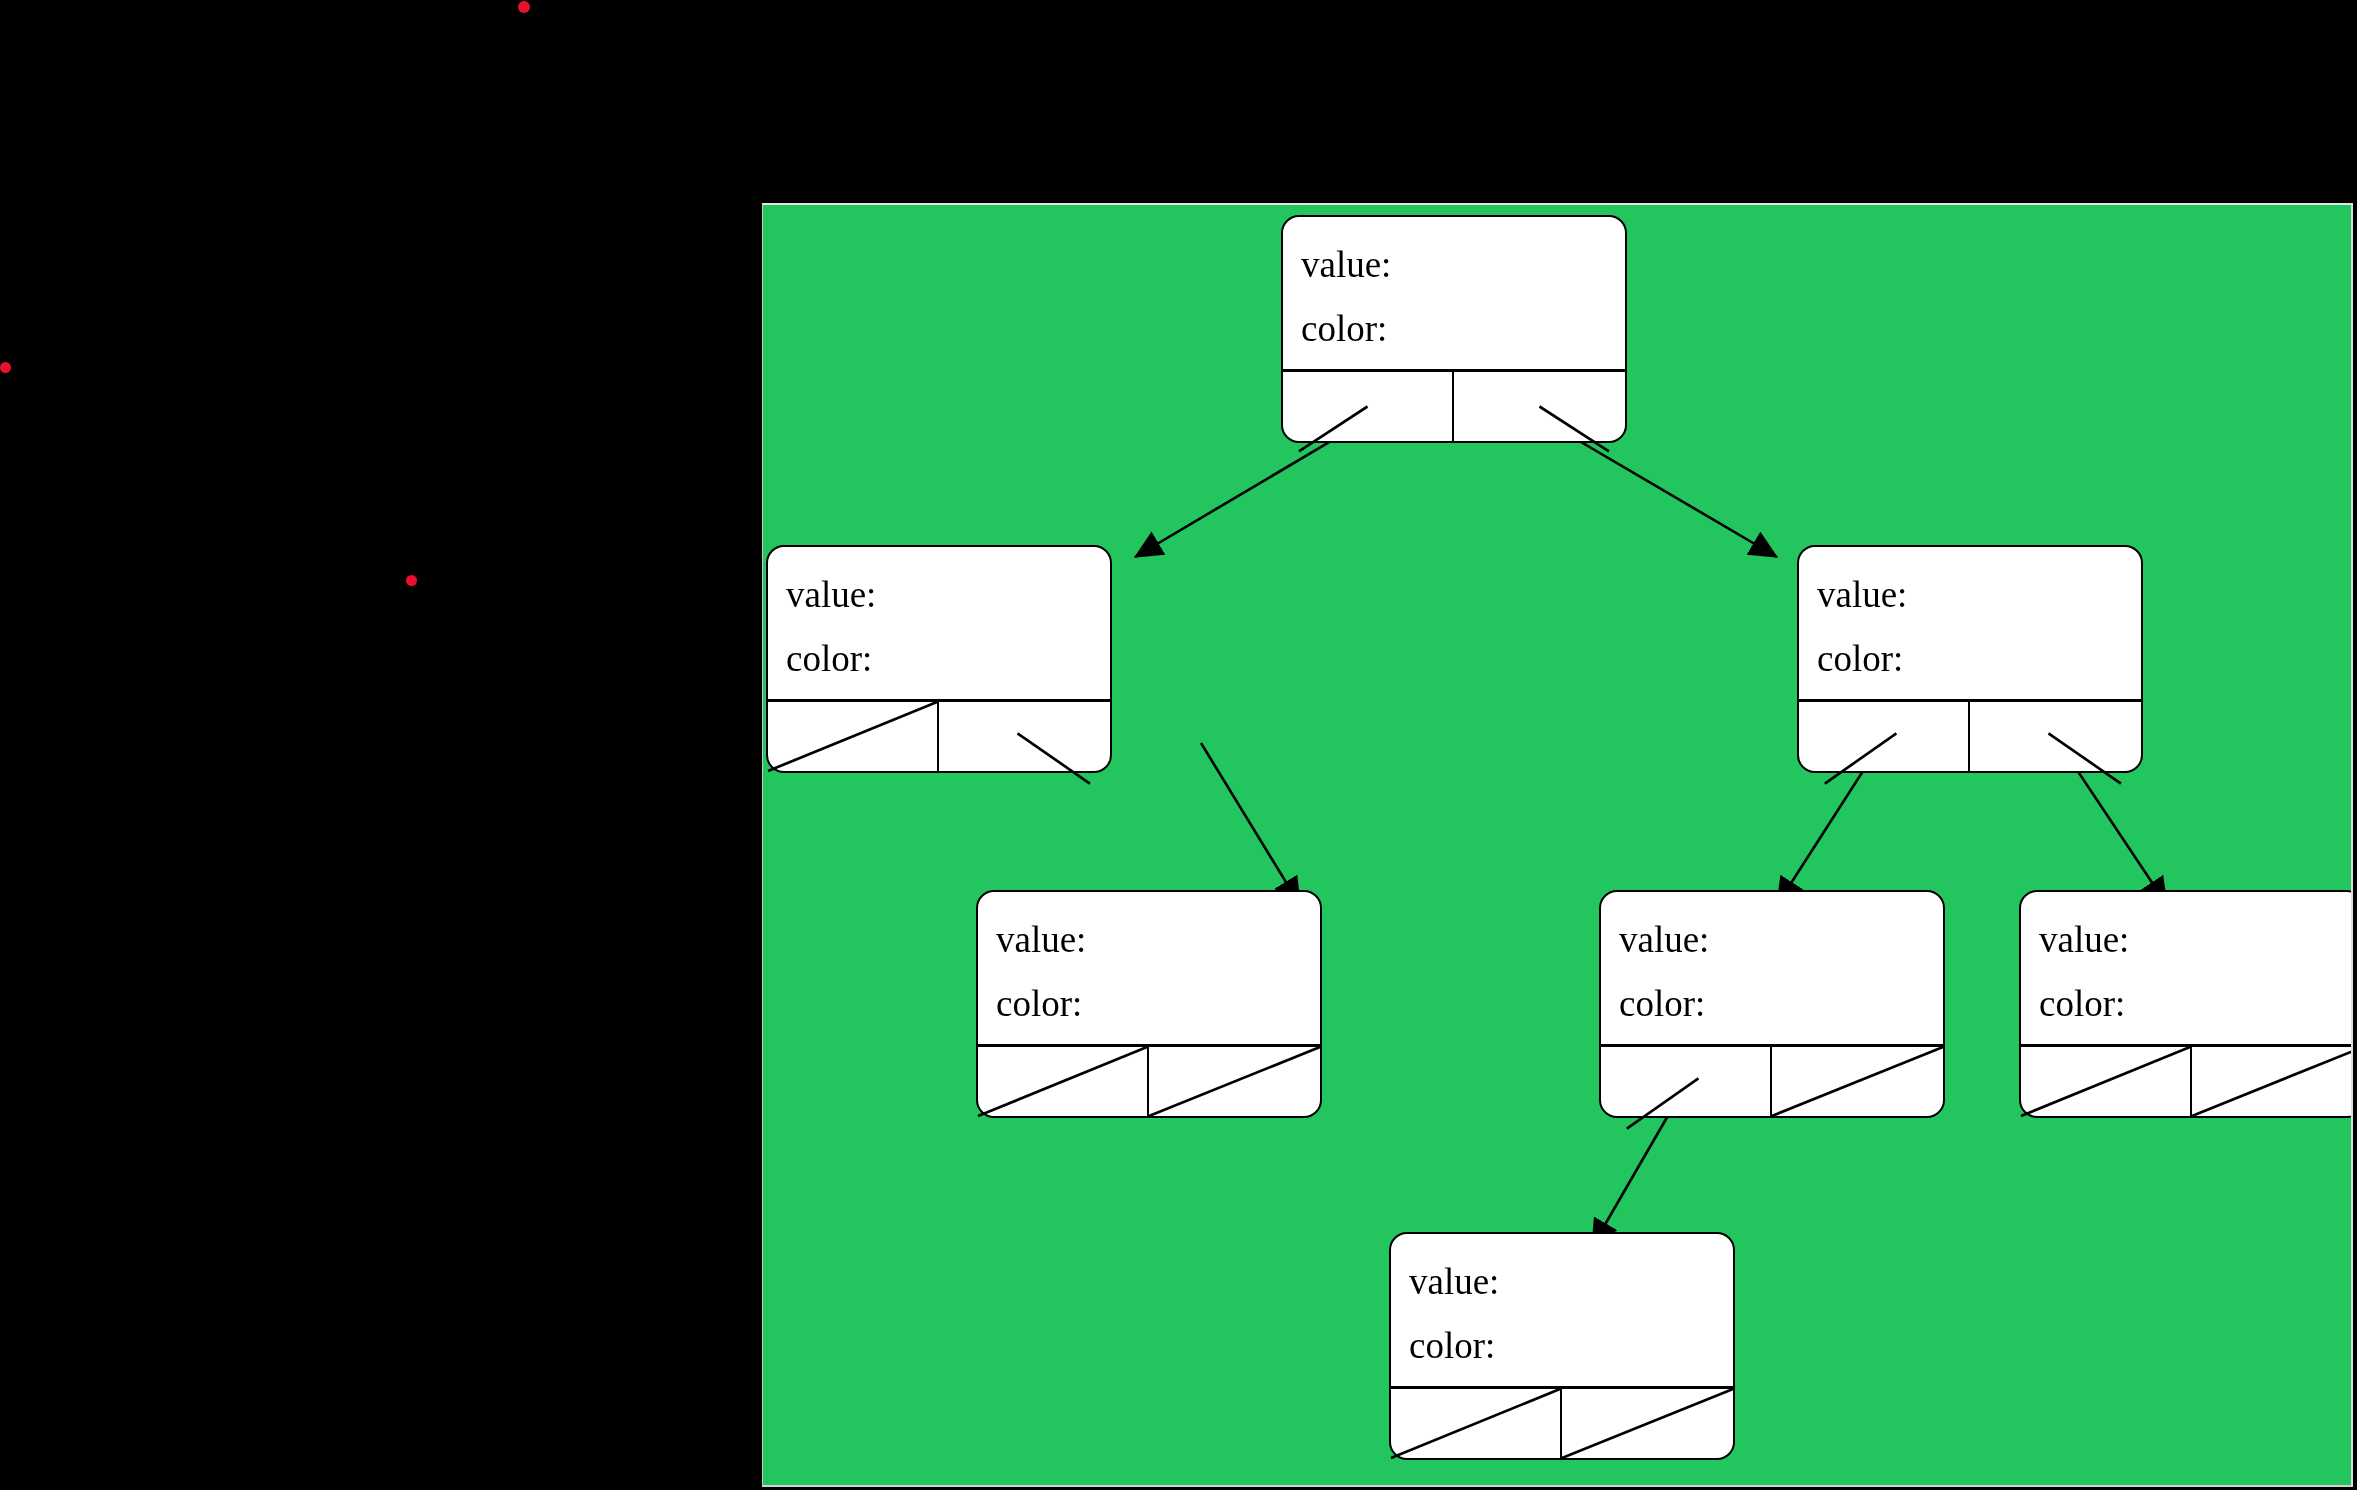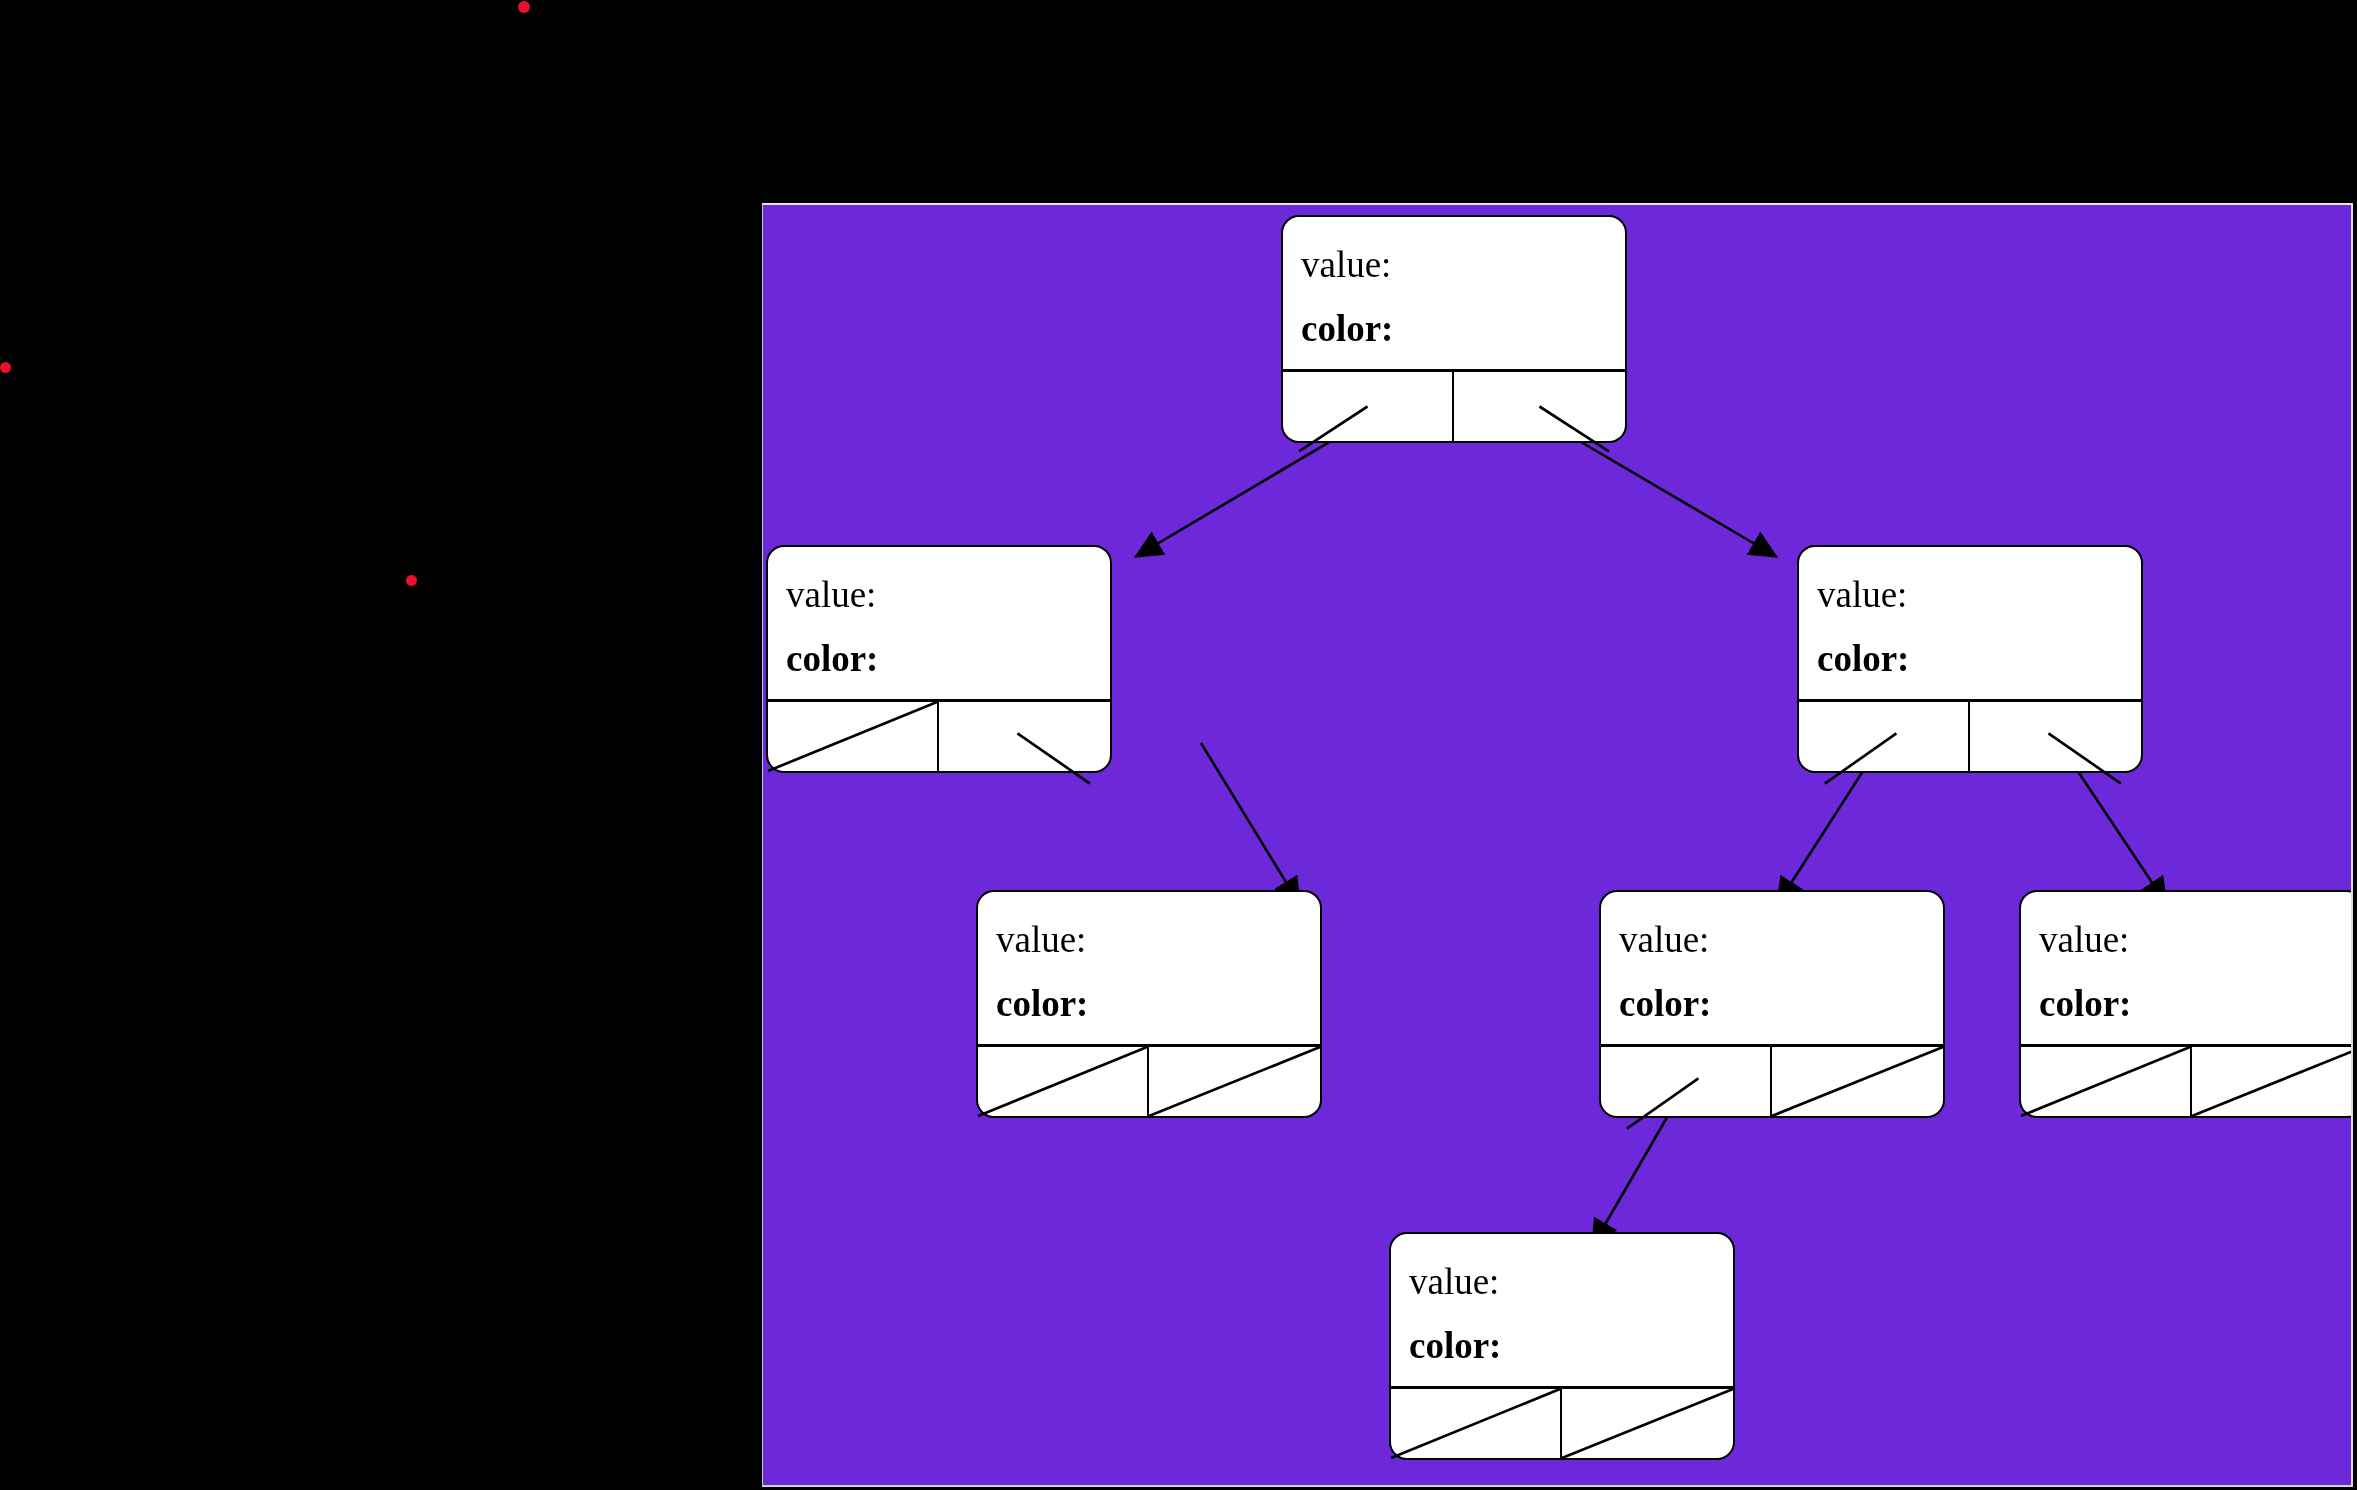"value:" .canvas-panel { background: #6d28d9 -> #22c55e }
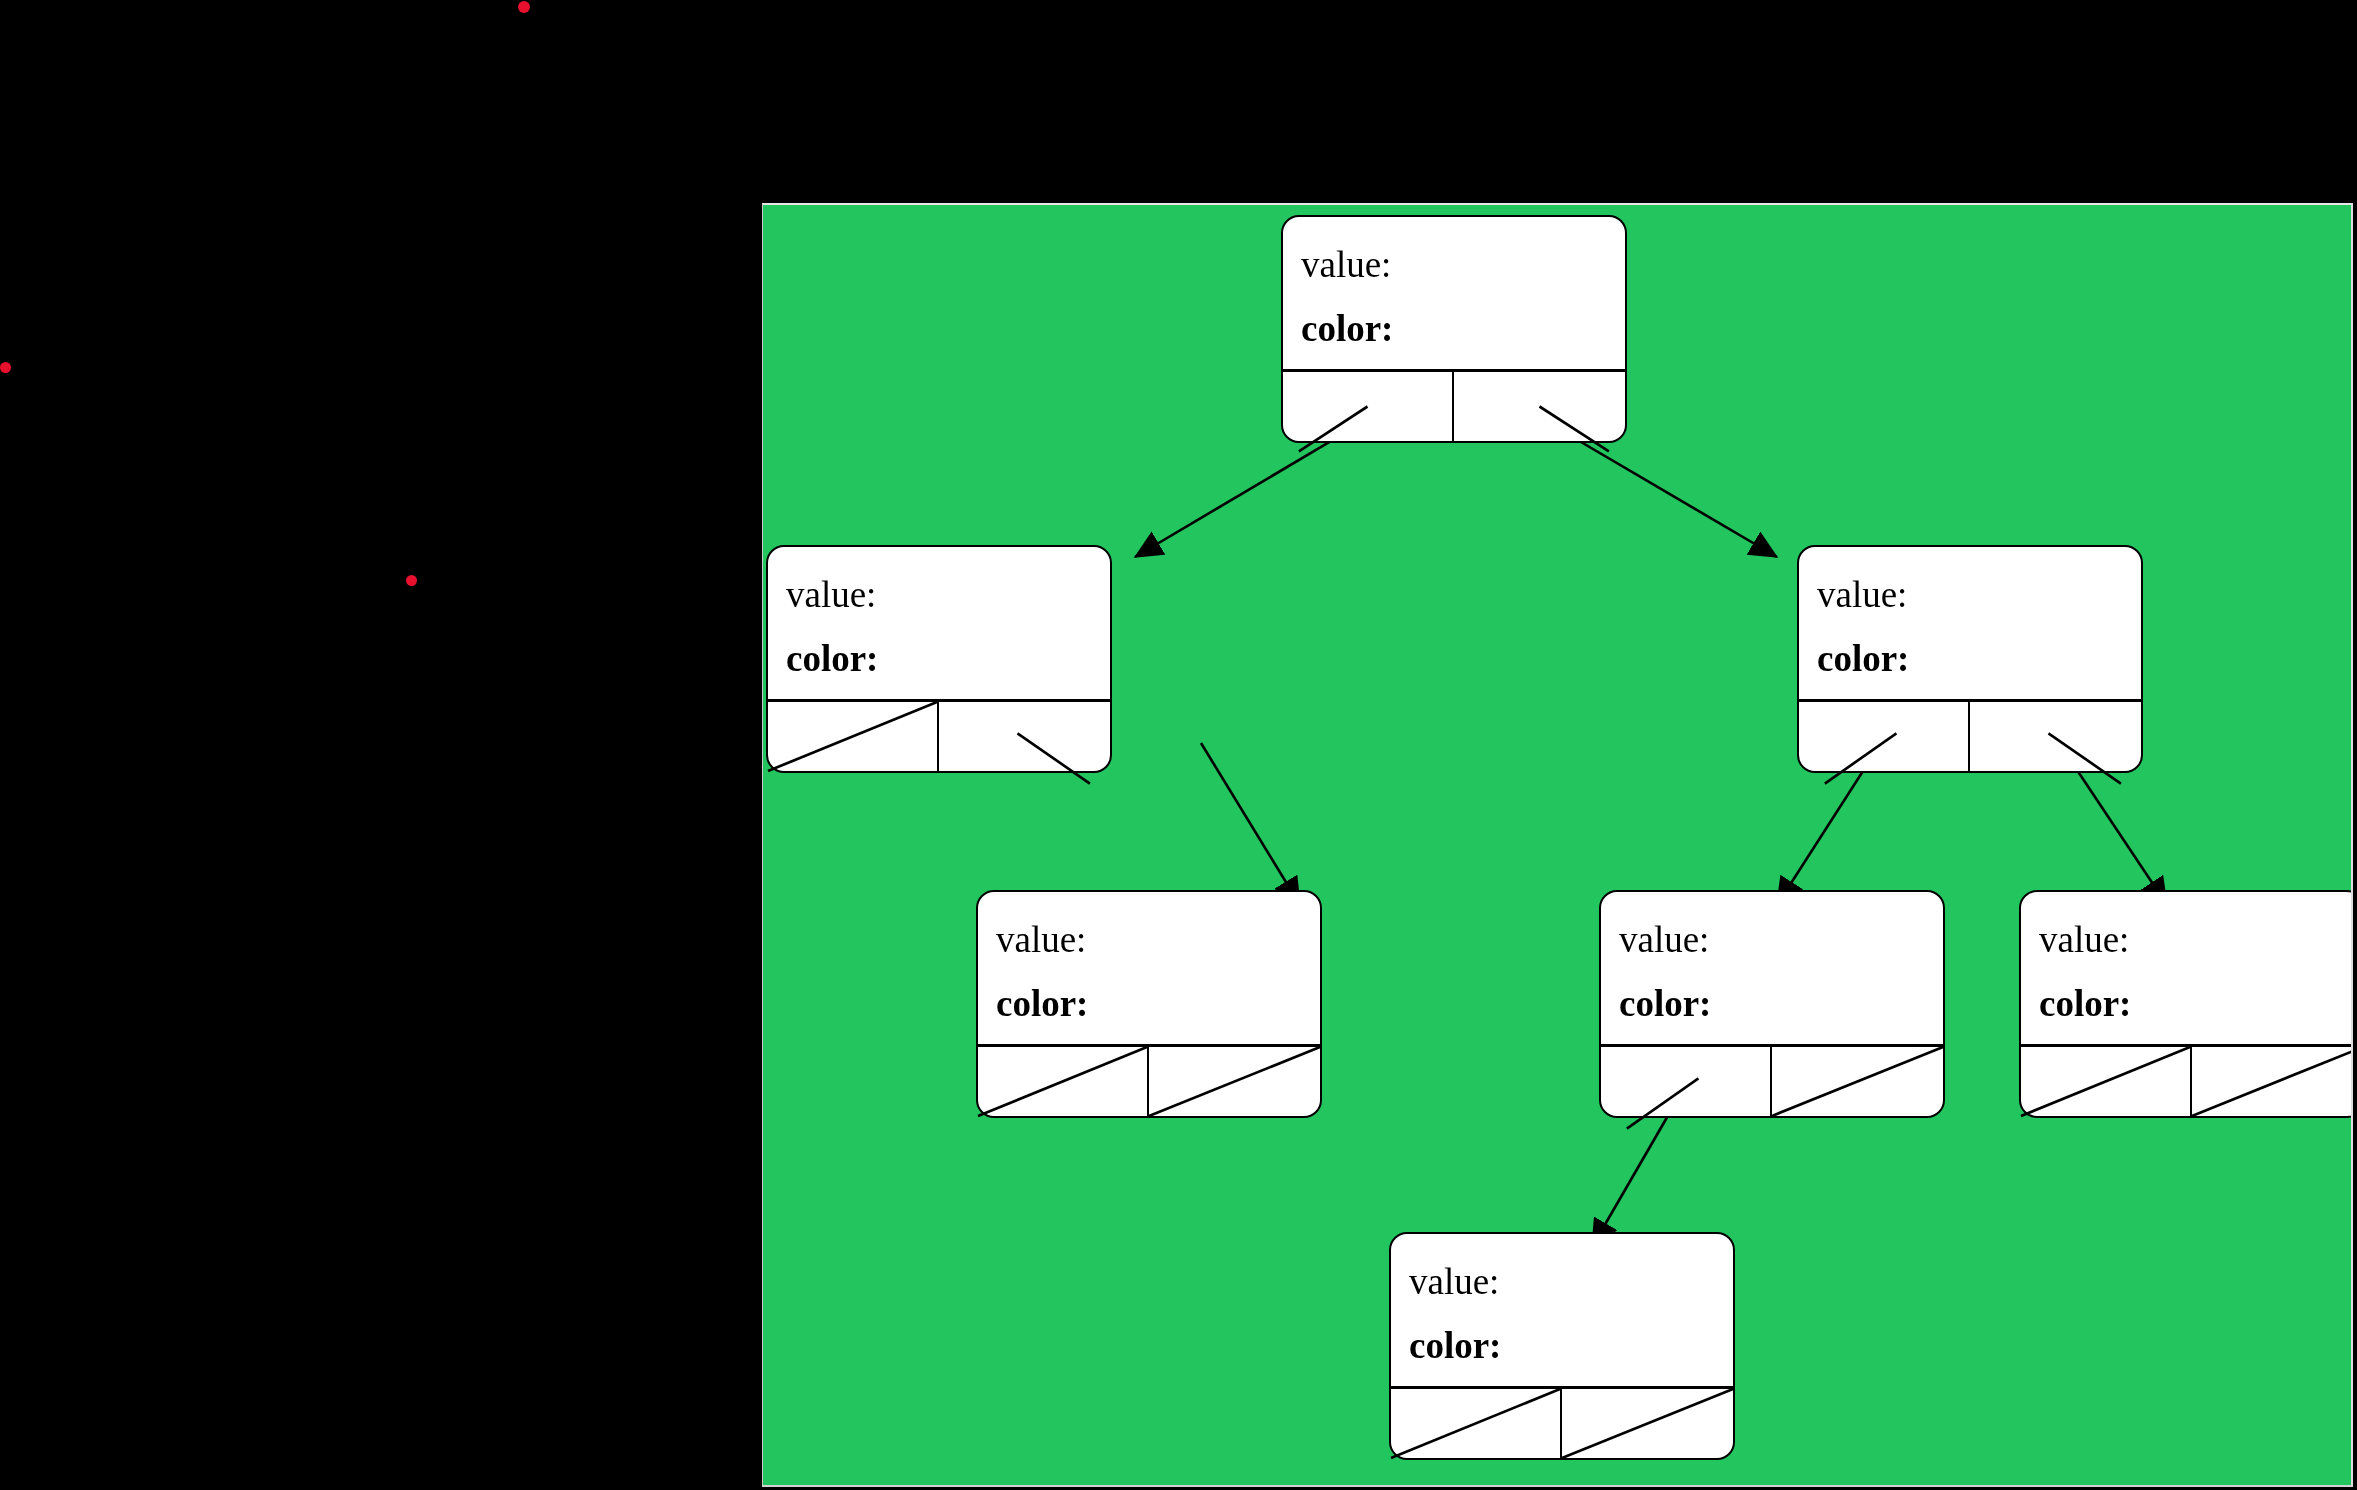"color:" .node-field.field-color { font-weight: bold -> none }
